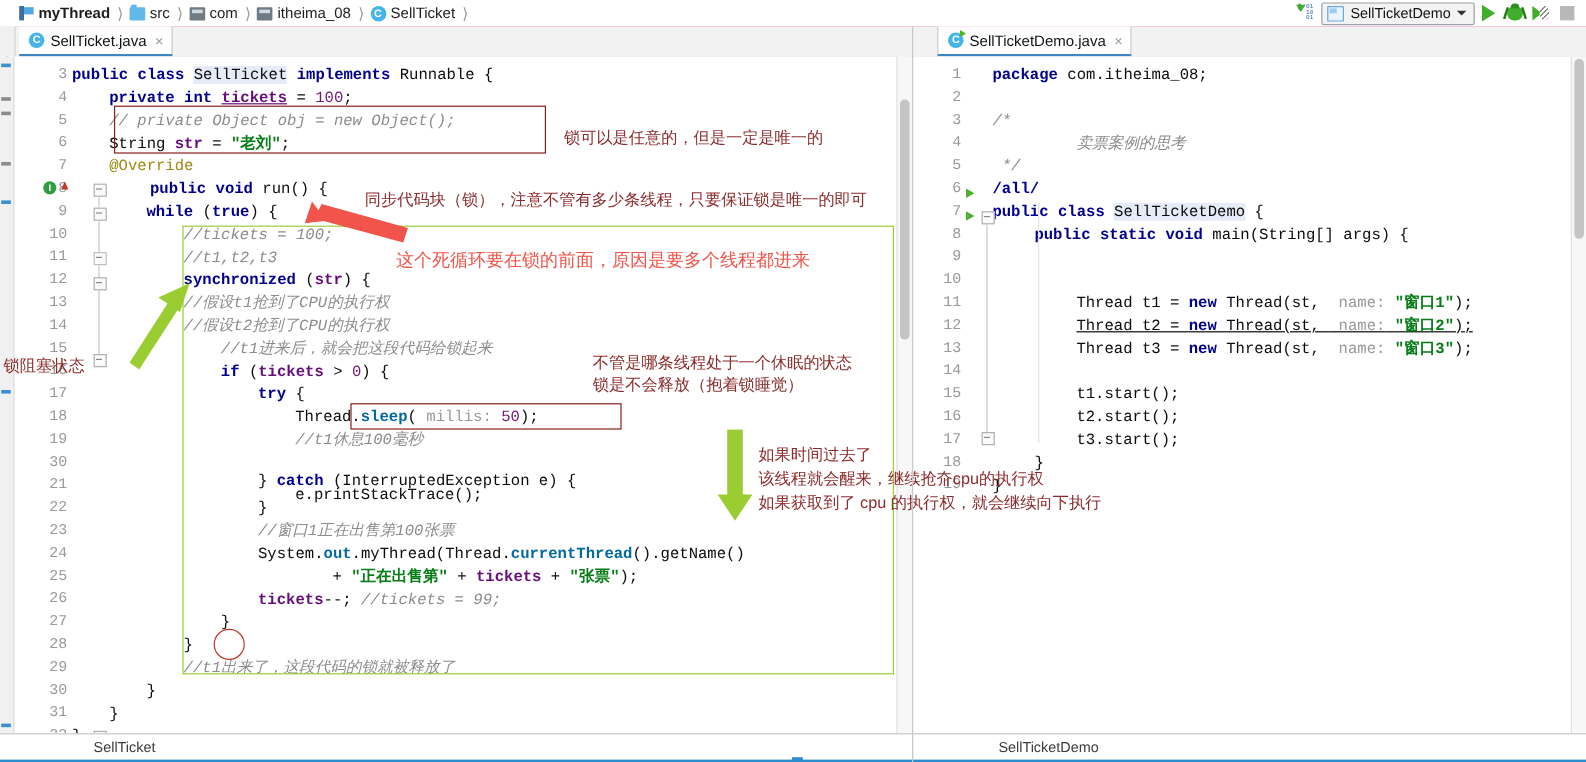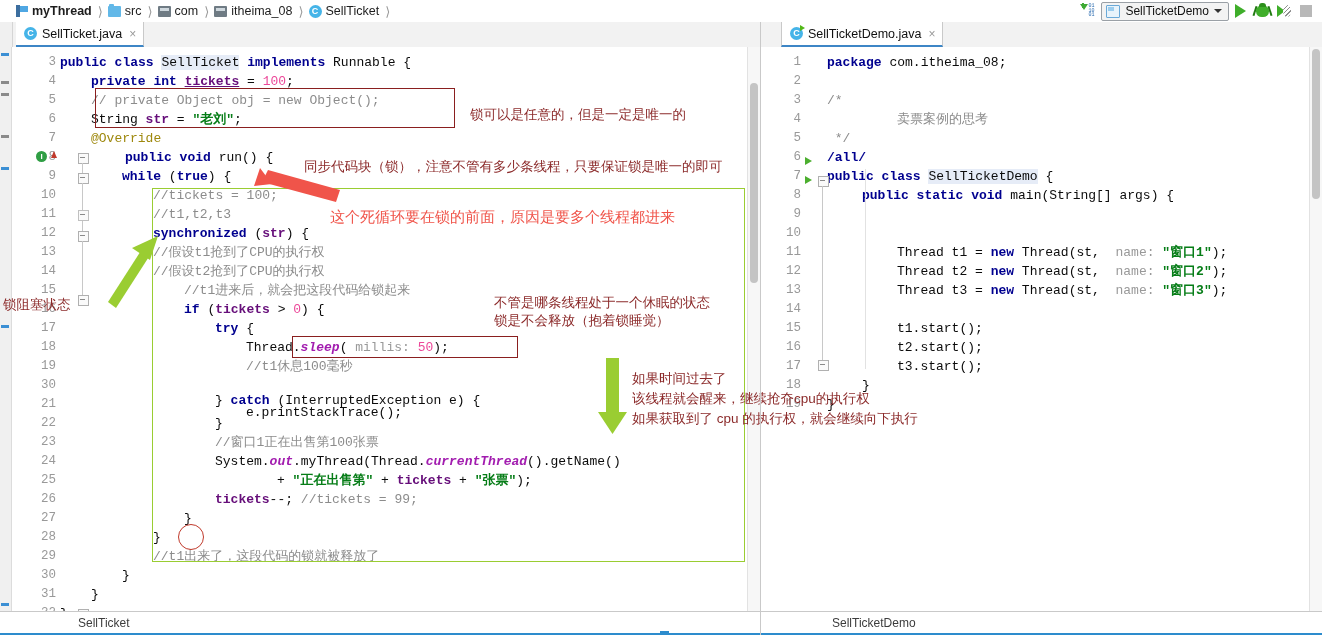"100" .num { color: #ec4899 -> #701a75 }
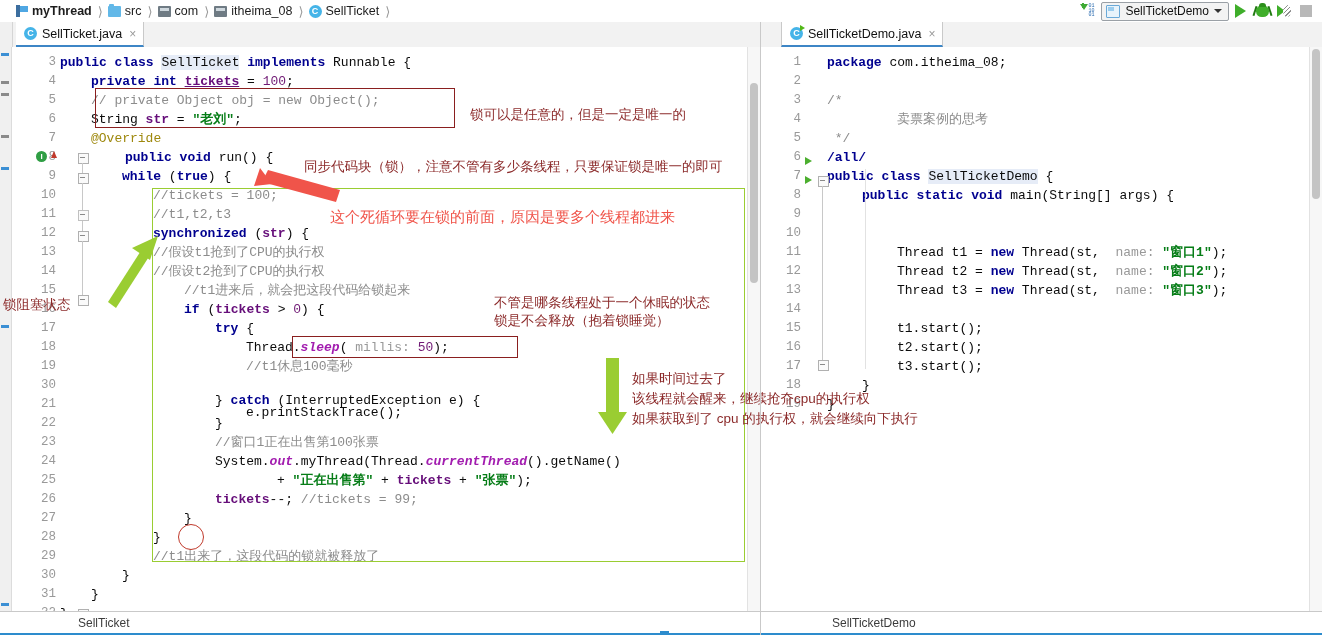"// private Object obj =" .cm { font-style: none -> italic }
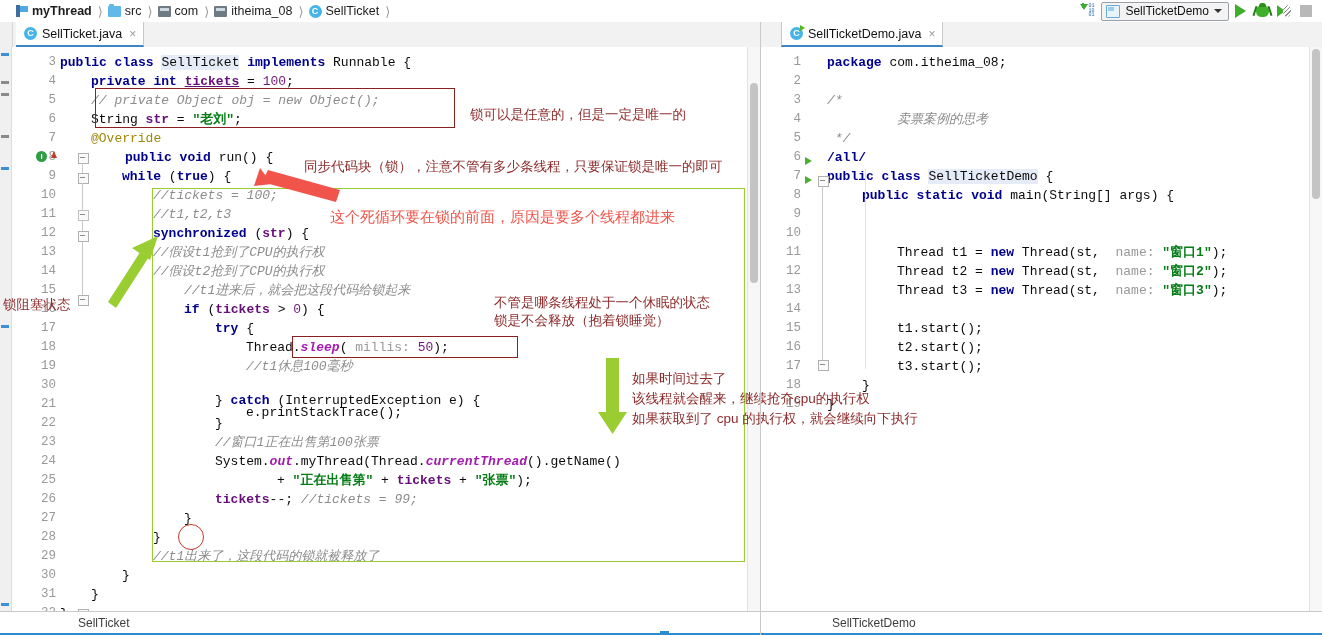"Thread t2 = new Thread(st," div.cl-line { text-decoration: none -> underline }
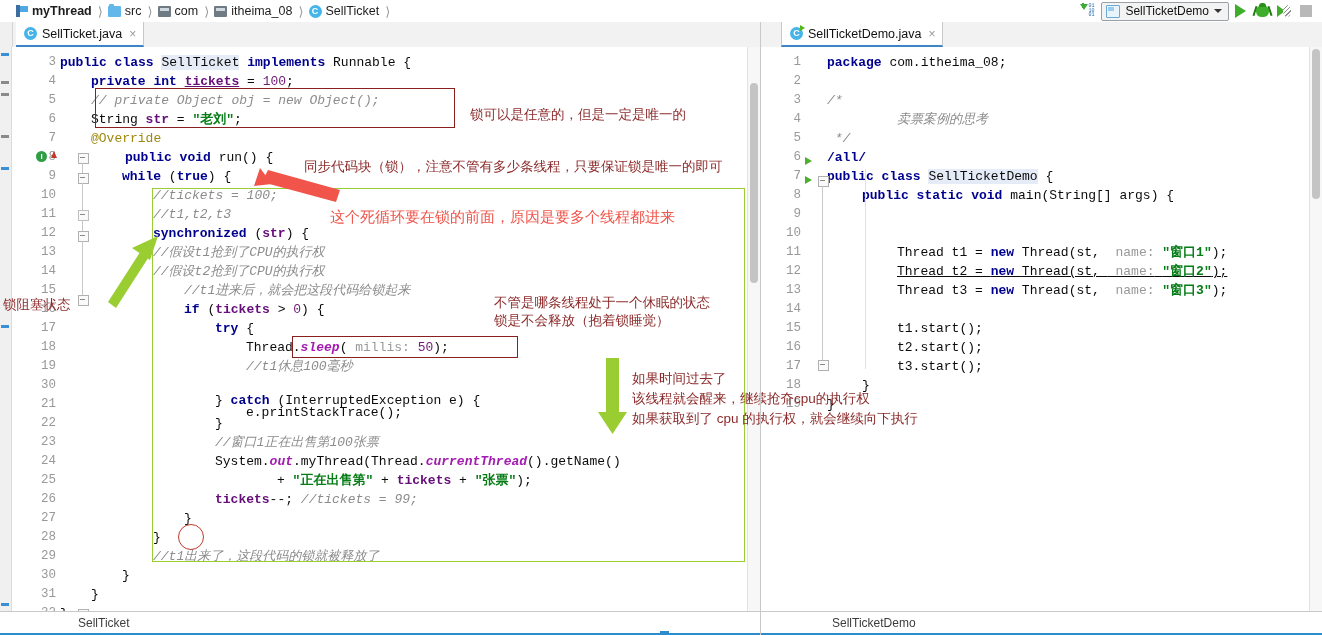"sleep" .st { color: #a21caf -> #0369a1; font-style: italic -> none }
